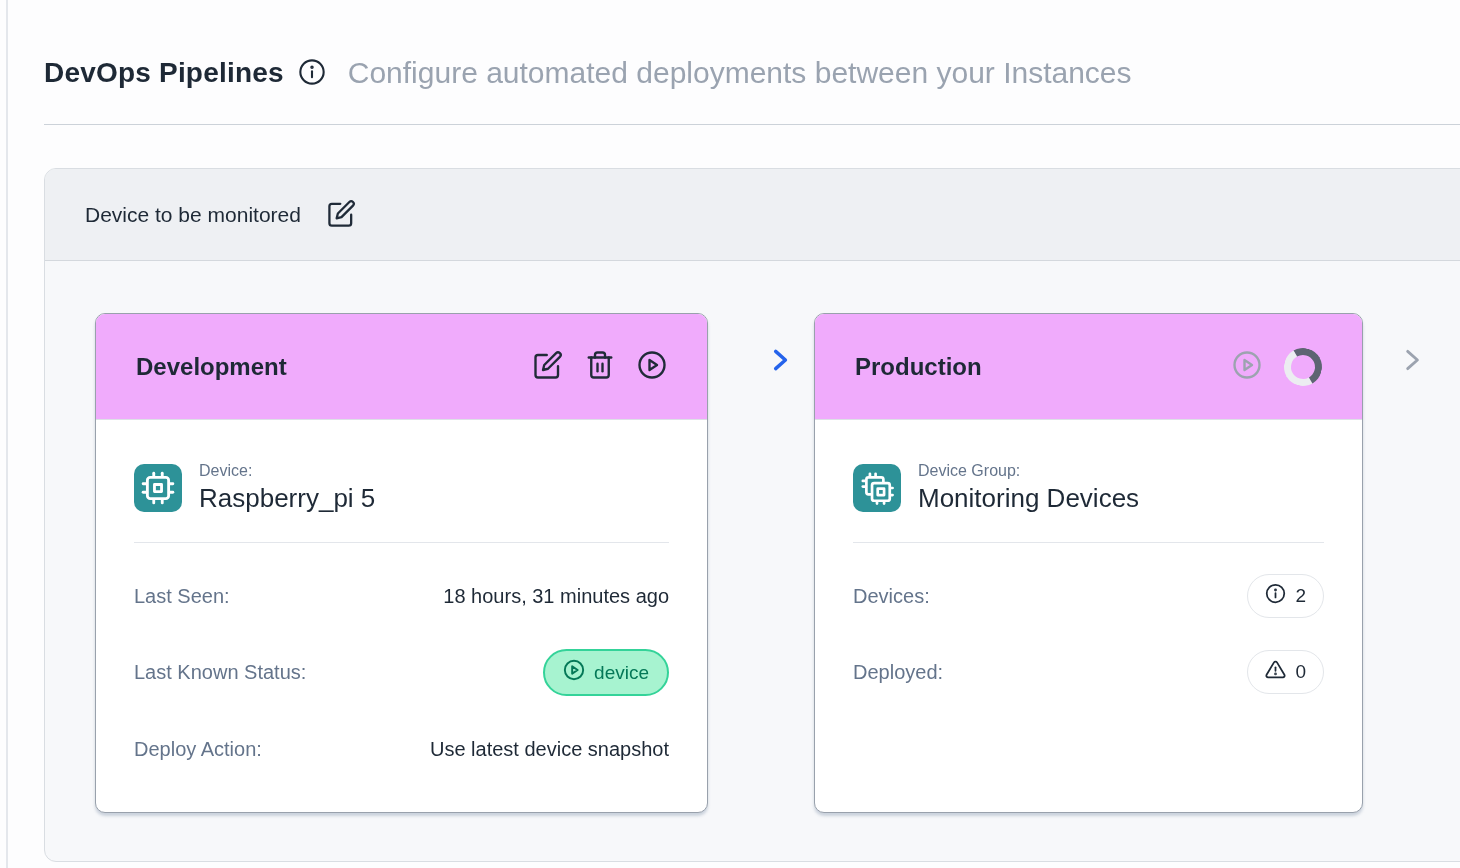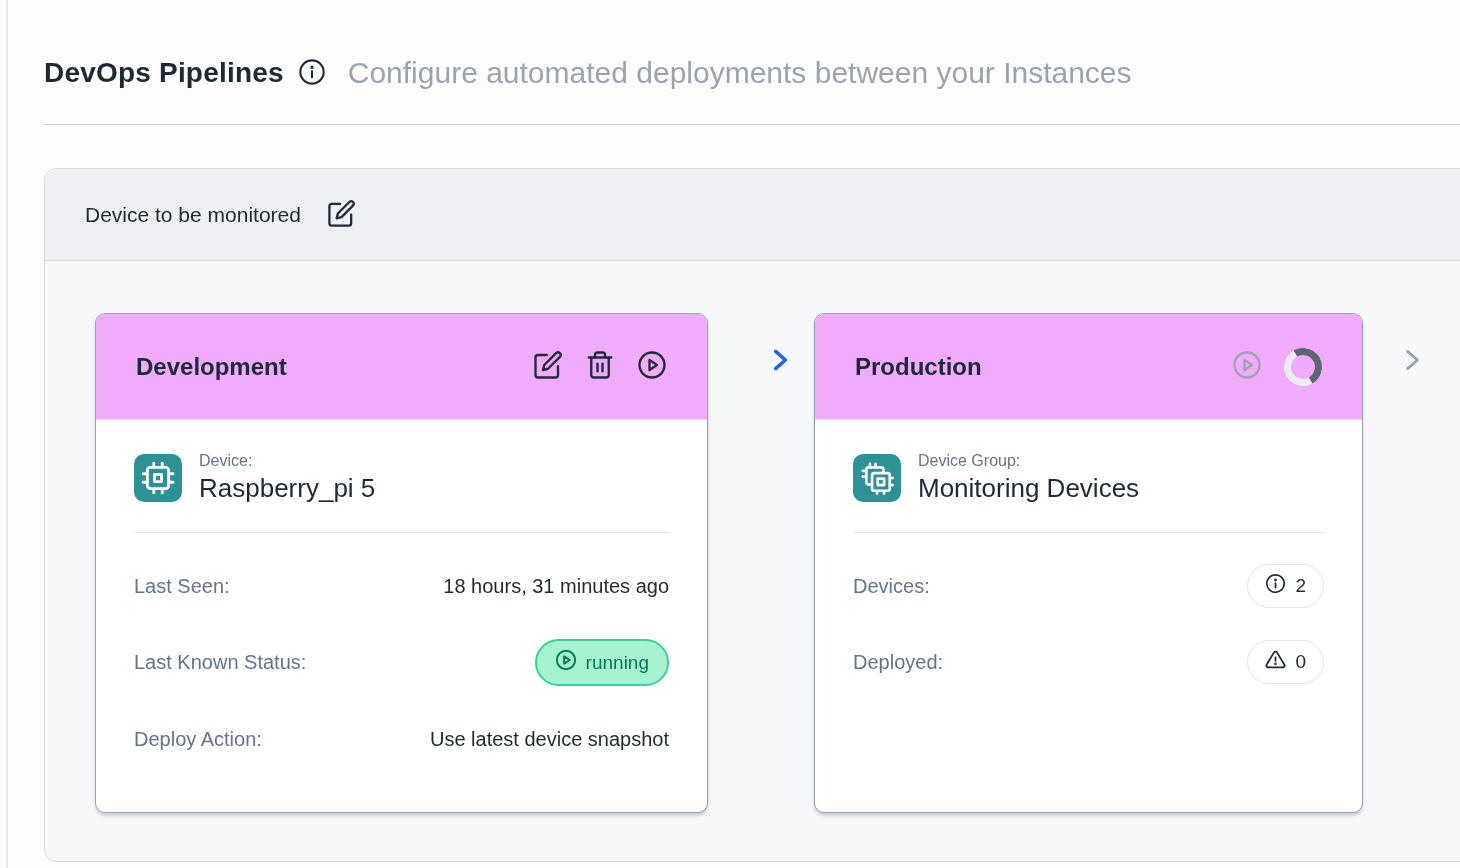"Device:" .entity-row { margin-top: 32px -> 42px }
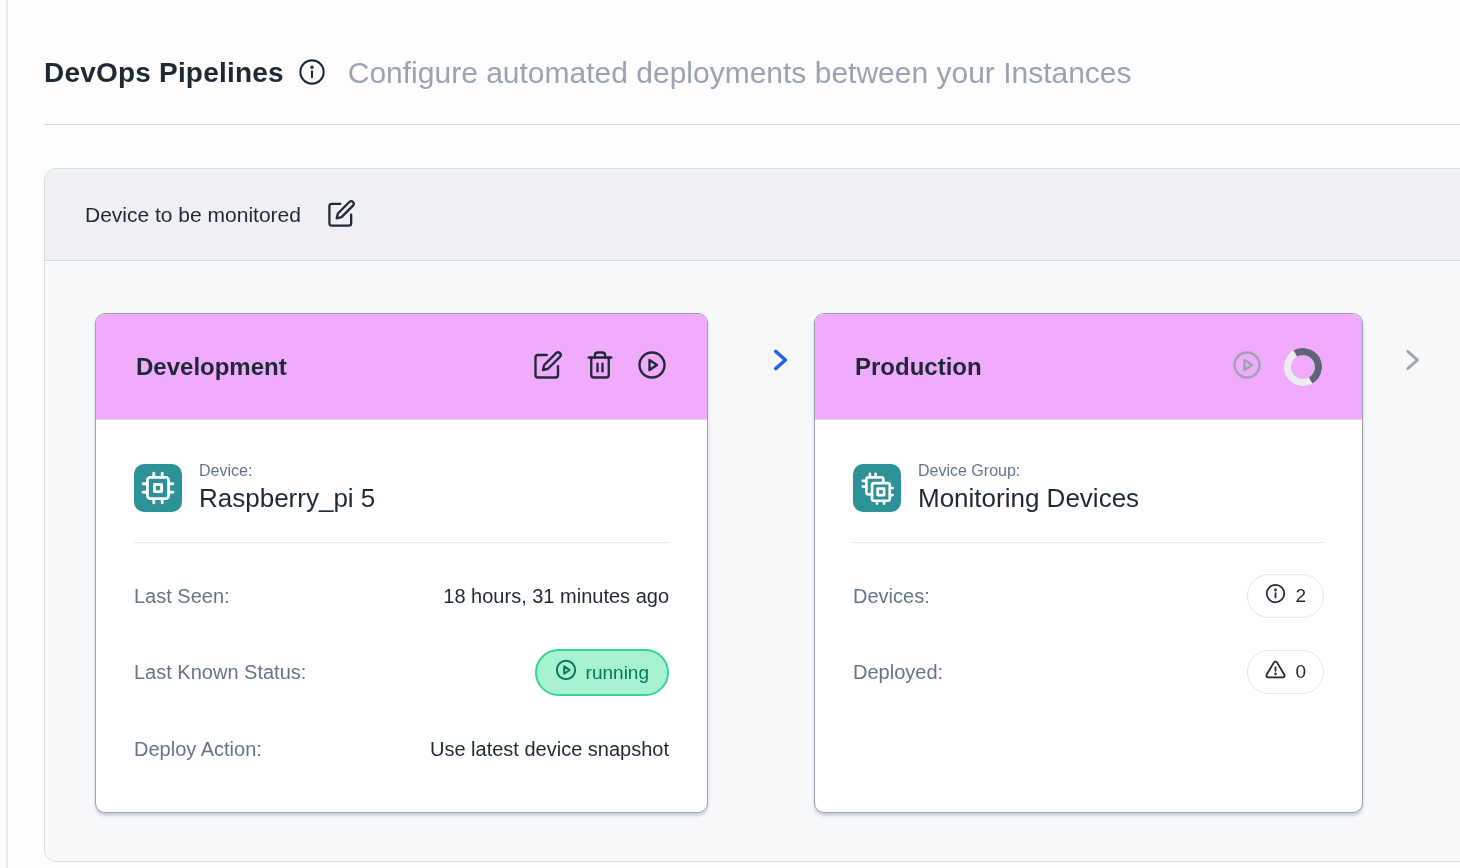"running" span { text: running -> device }
